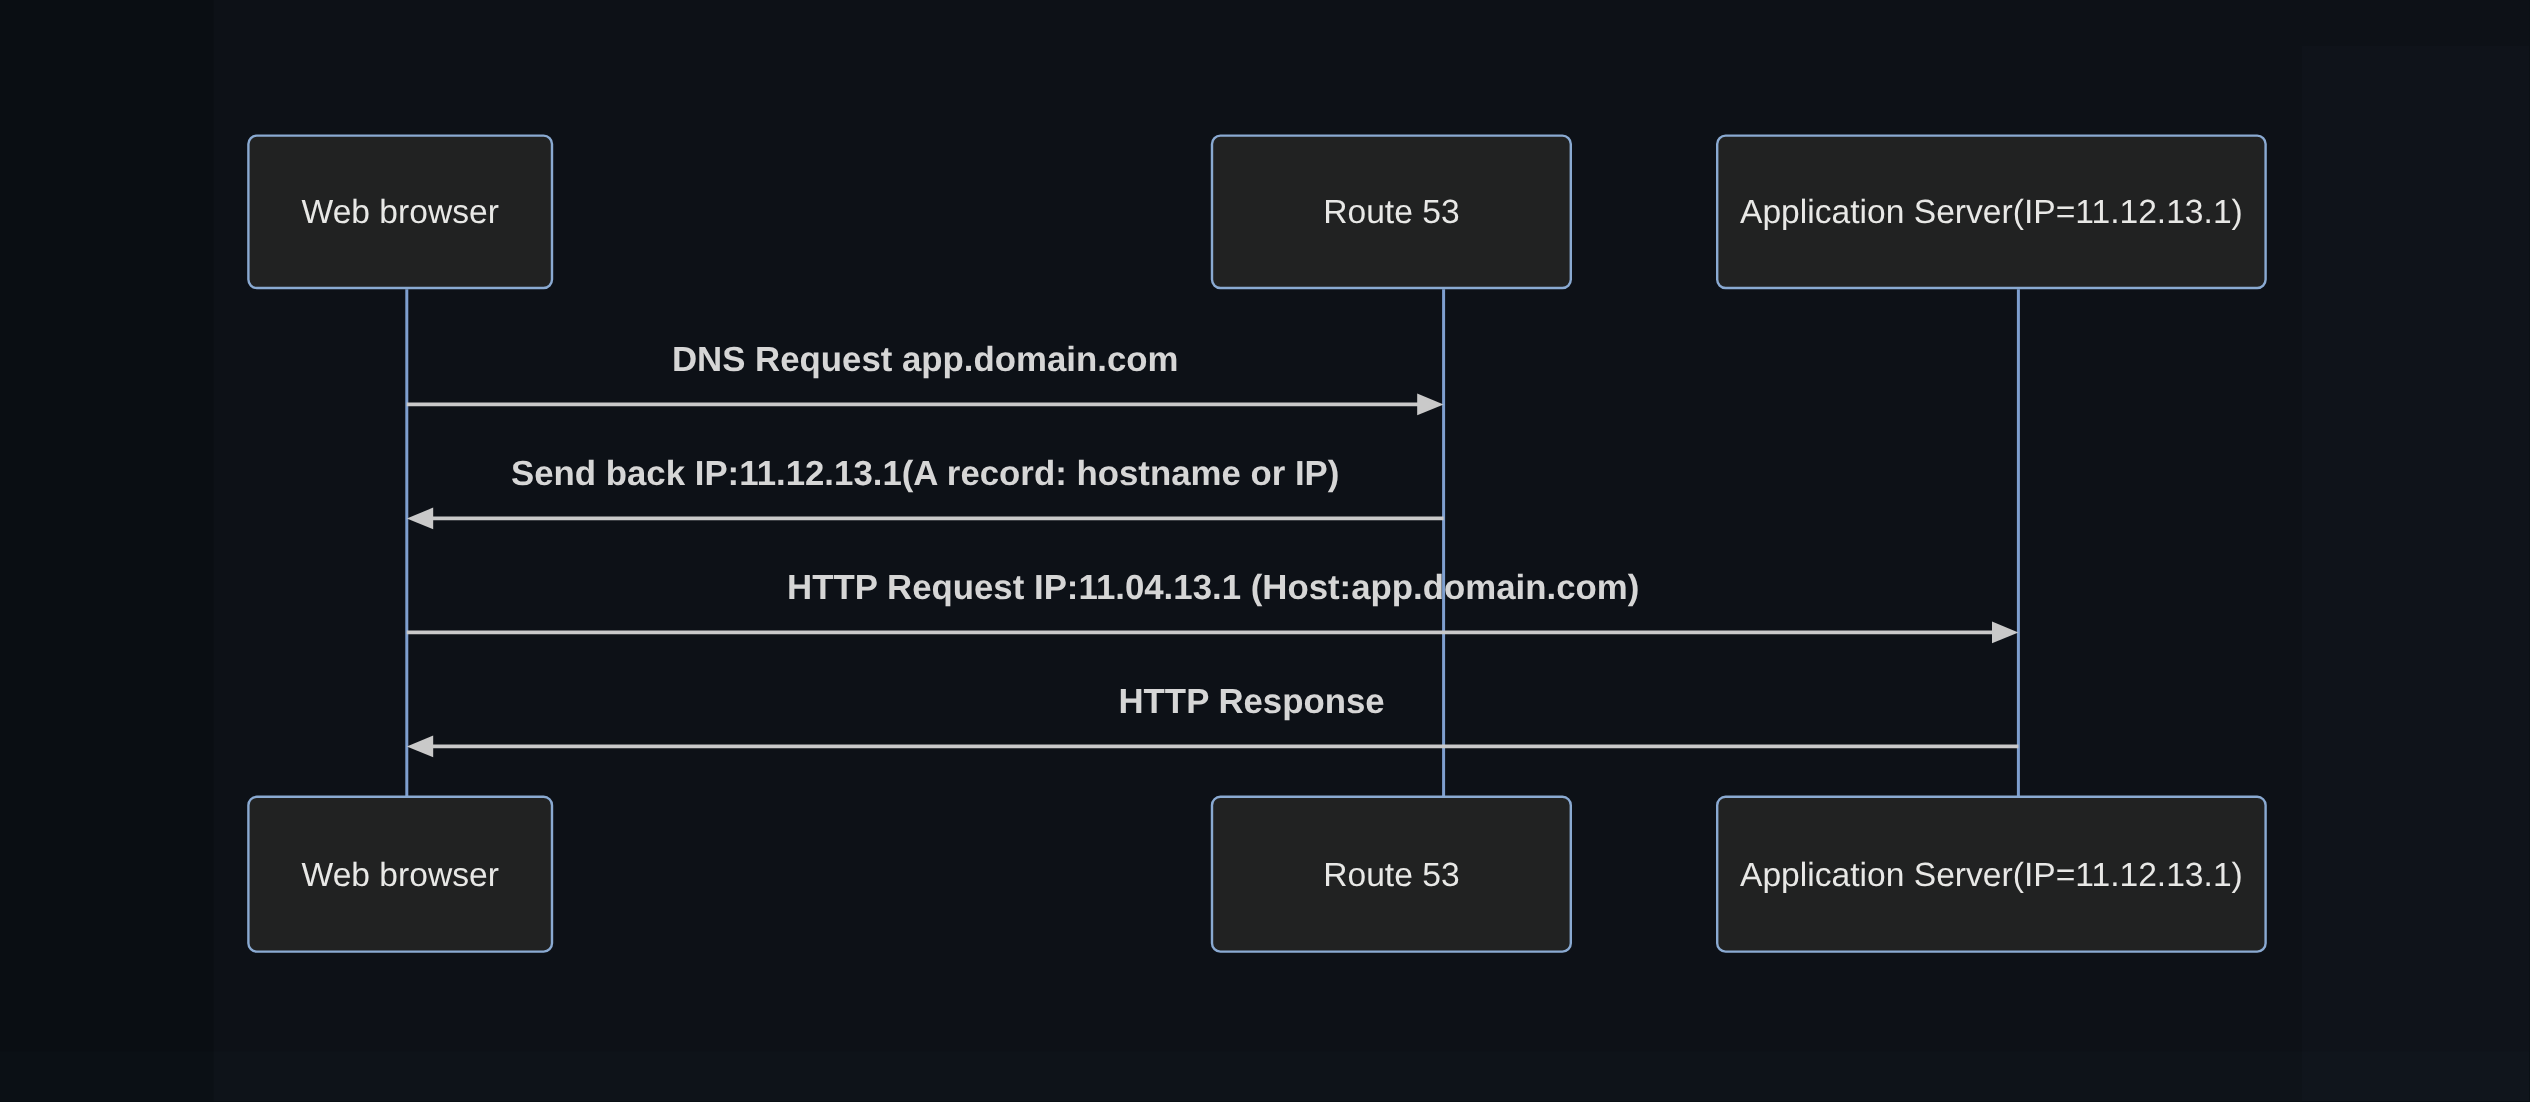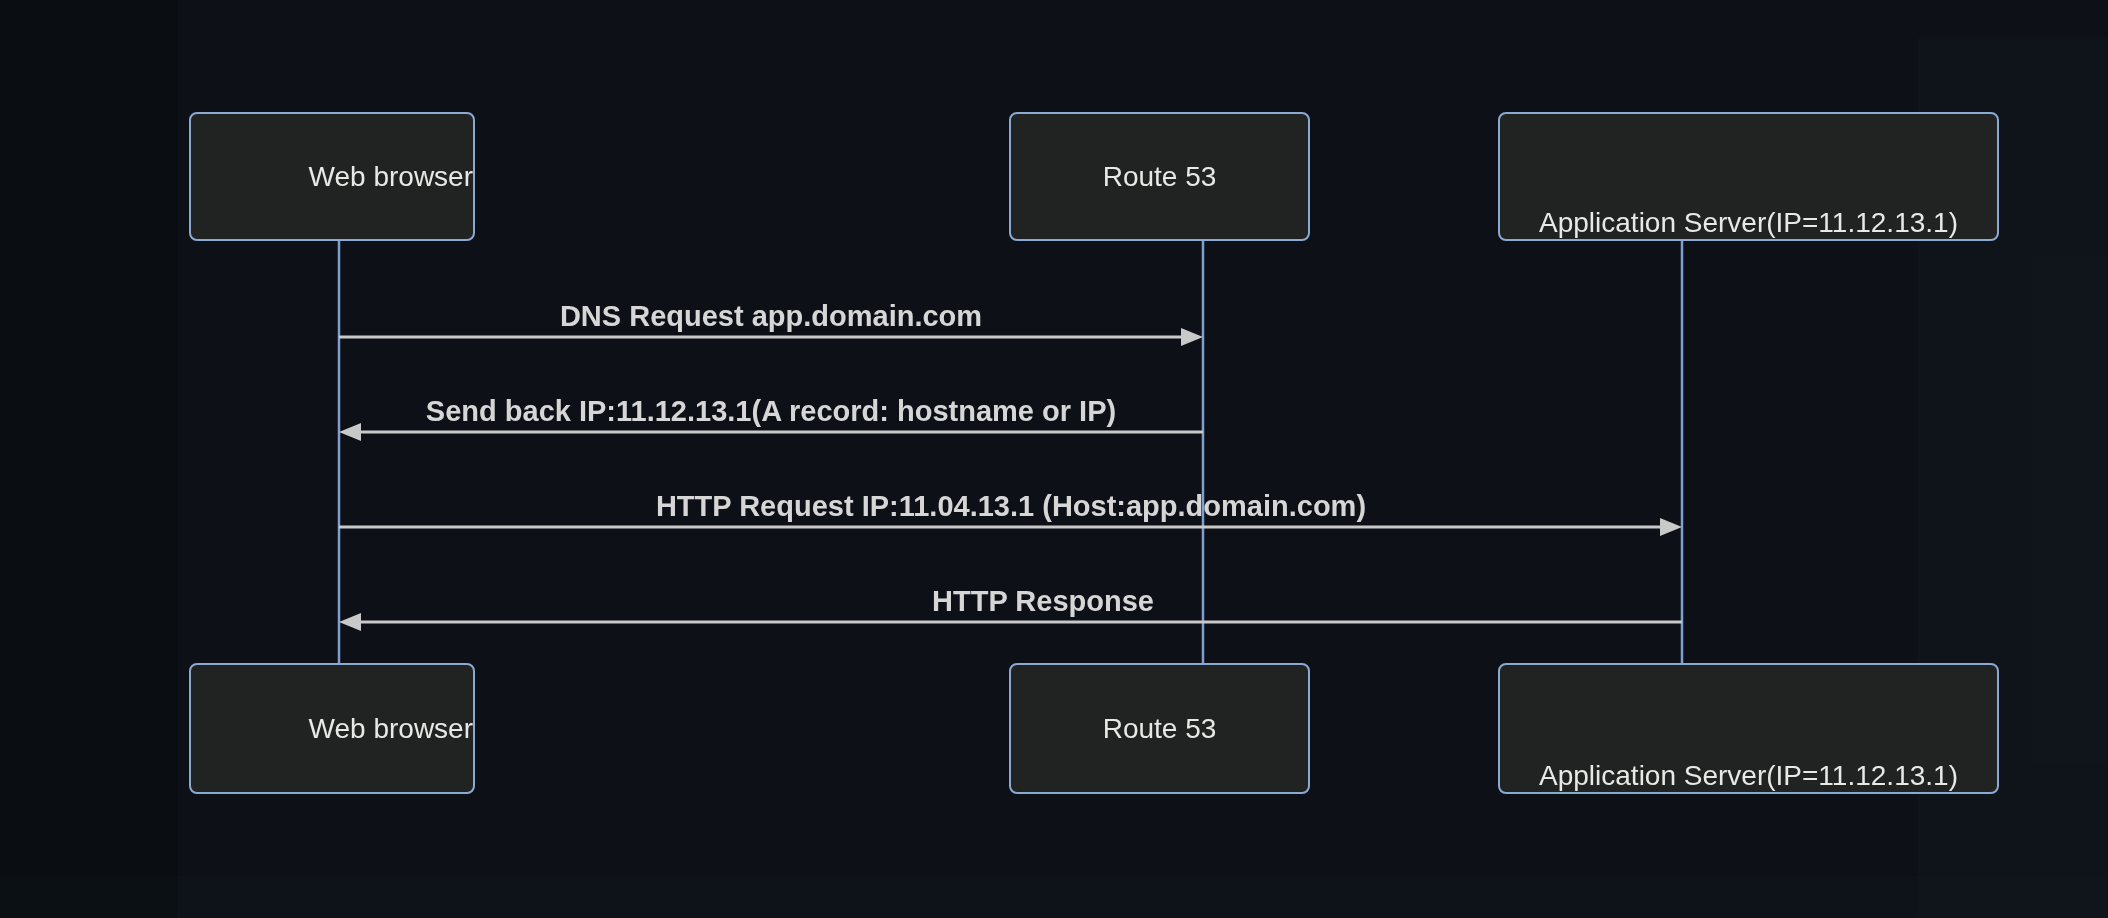"Web browser" .col-a { justify-content: flex-end -> none; left: 189px -> 206px; width: 286px -> 255px }
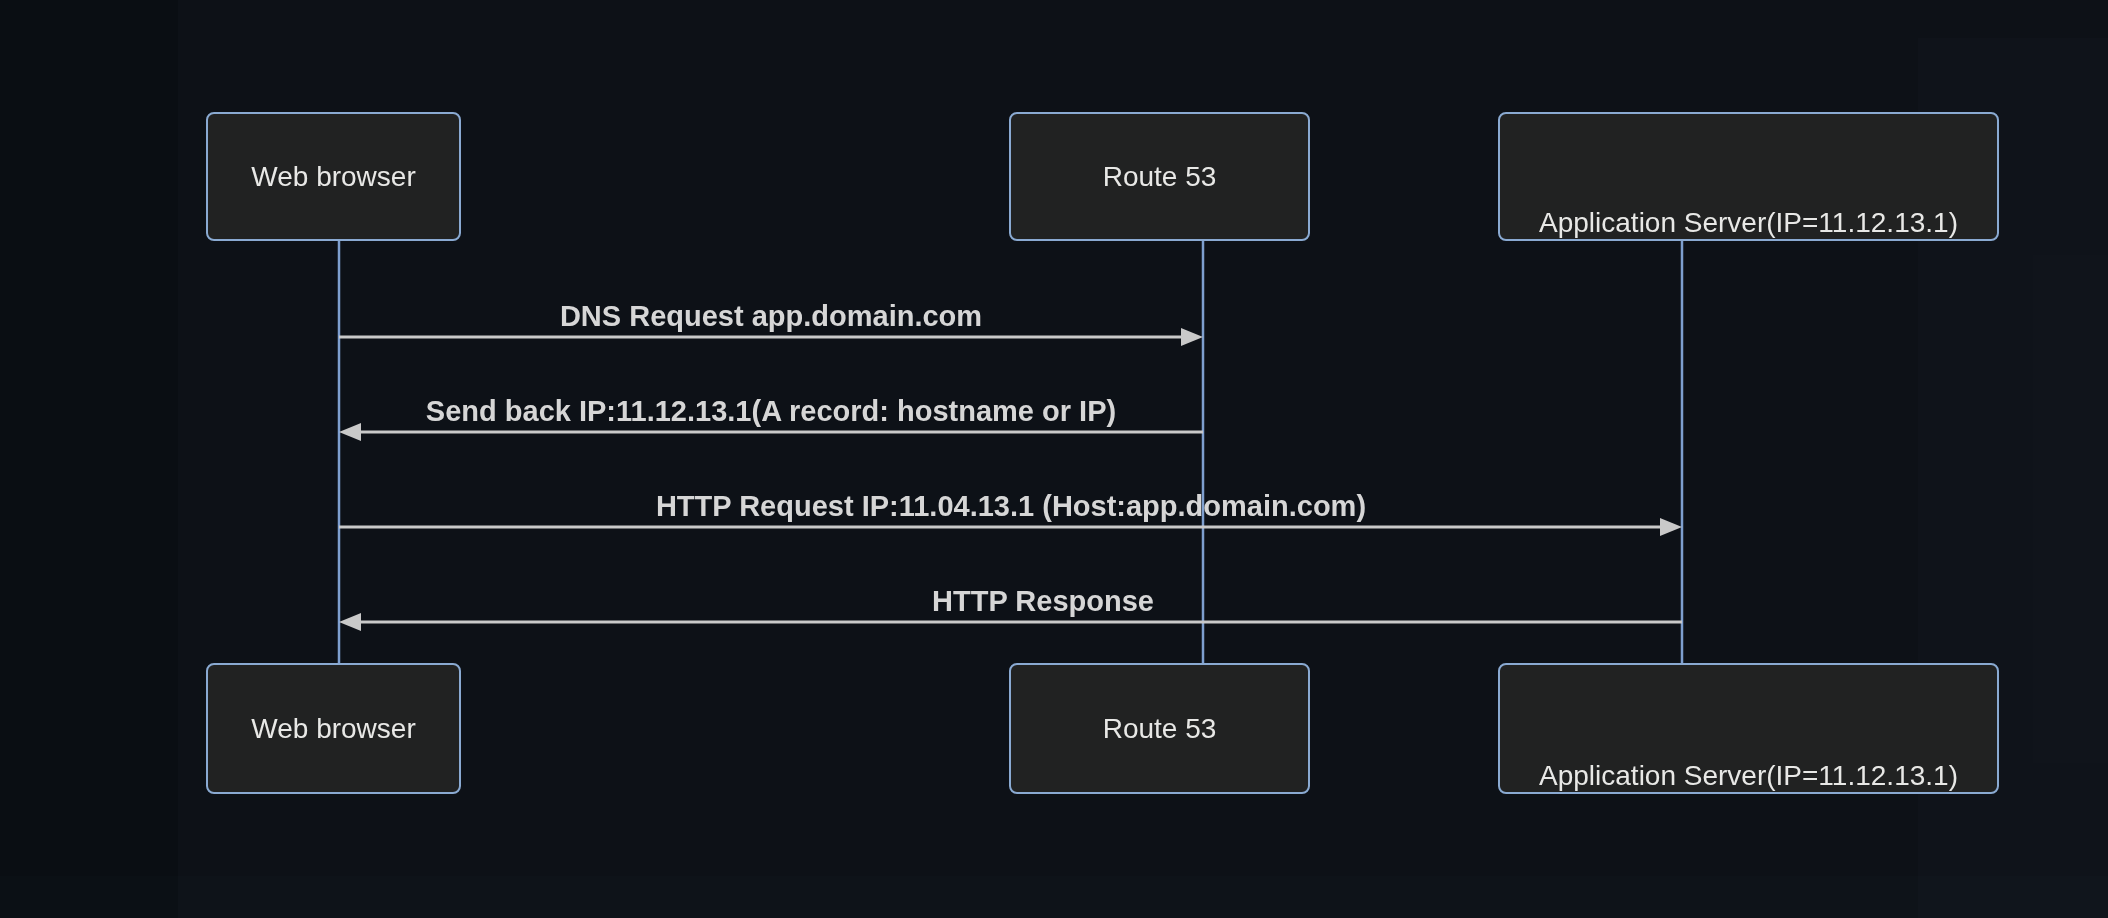"Application Server(IP=11.12.13.1)" .col-c { align-items: flex-end -> none; left: 1498px -> 1430px; width: 501px -> 459px }
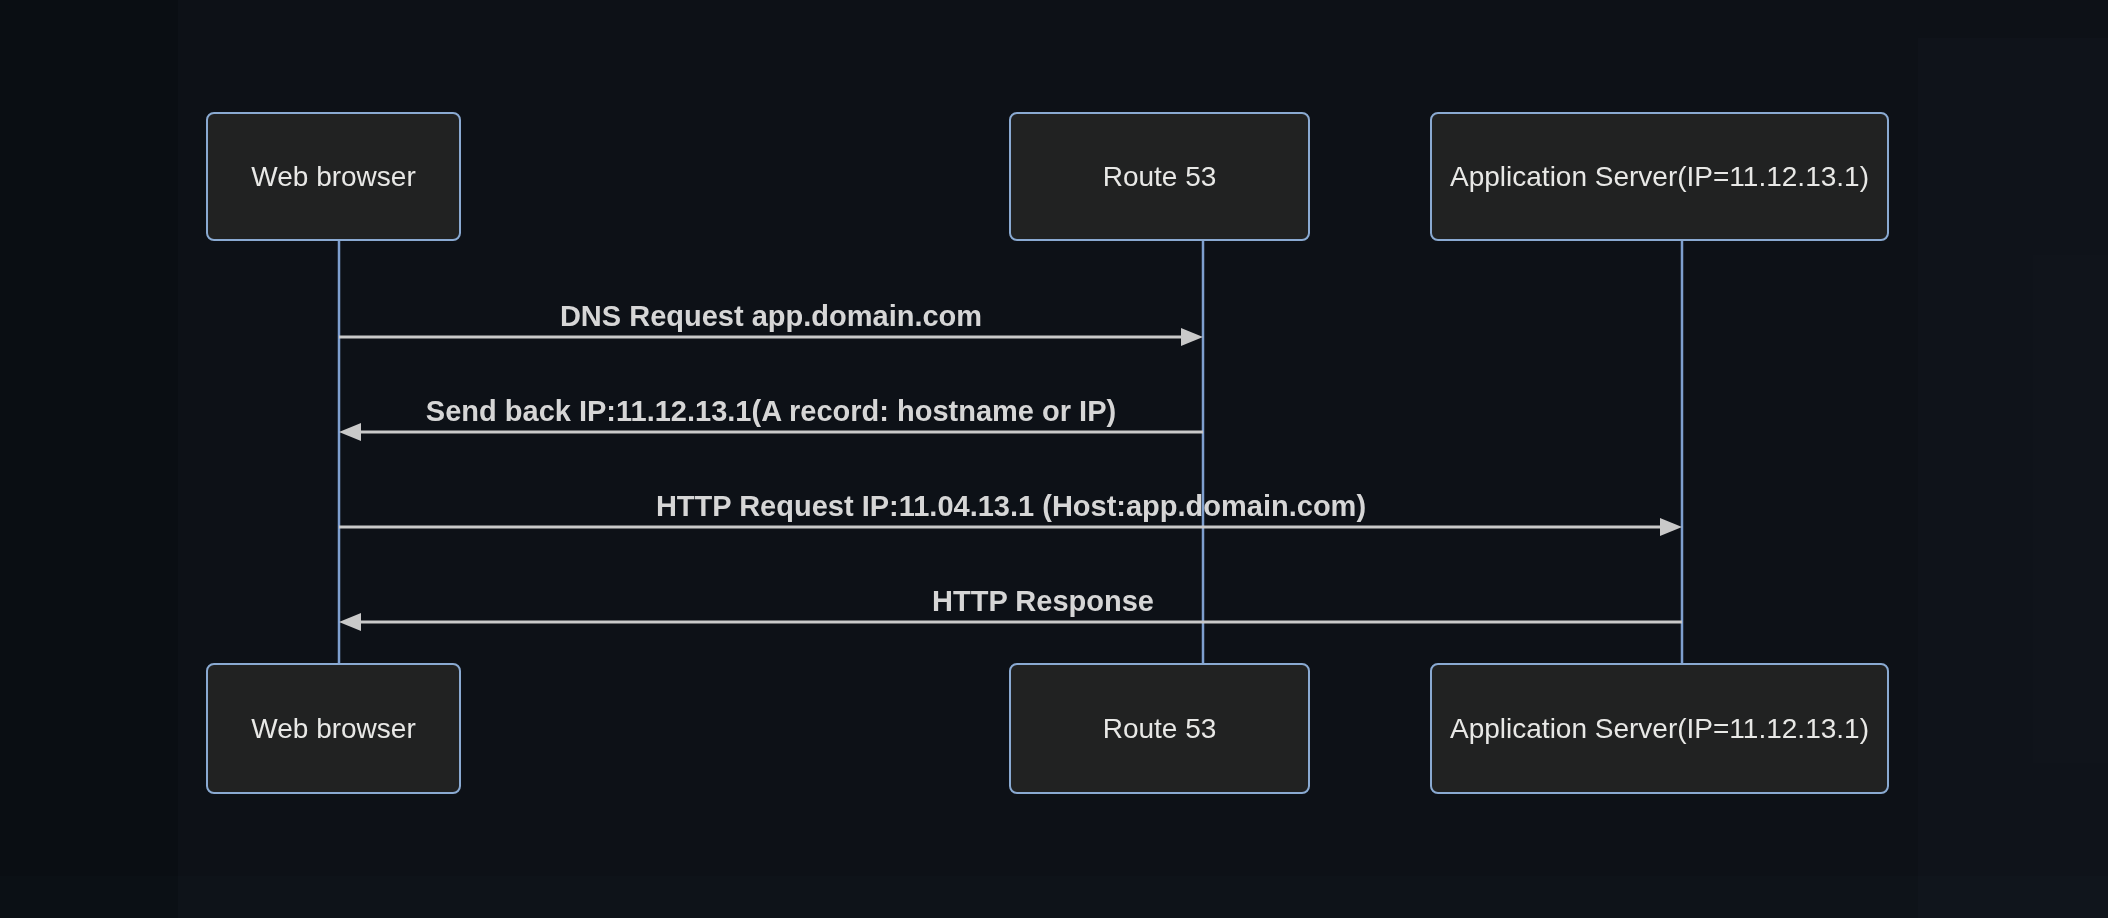"DNS Request app.domain.com" .msg-label { margin-top: 16px -> none }
